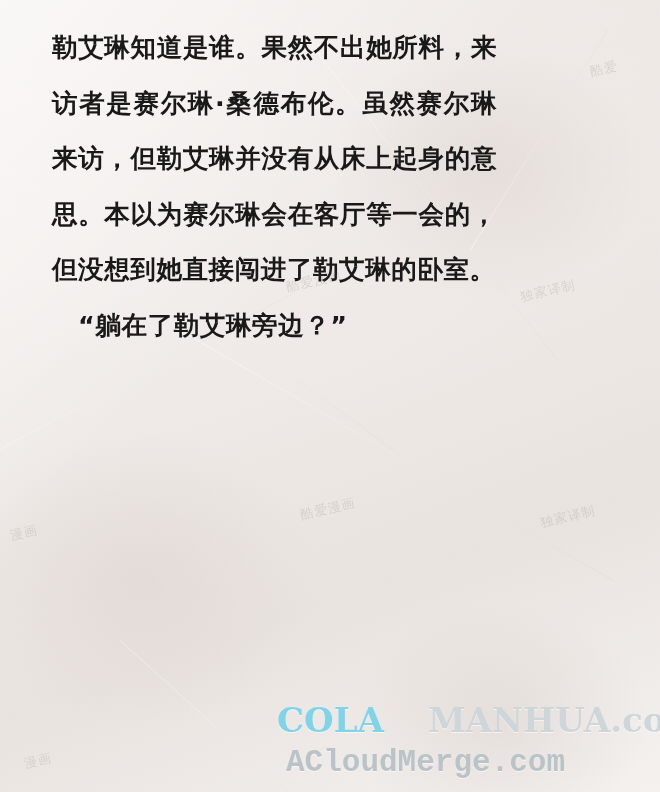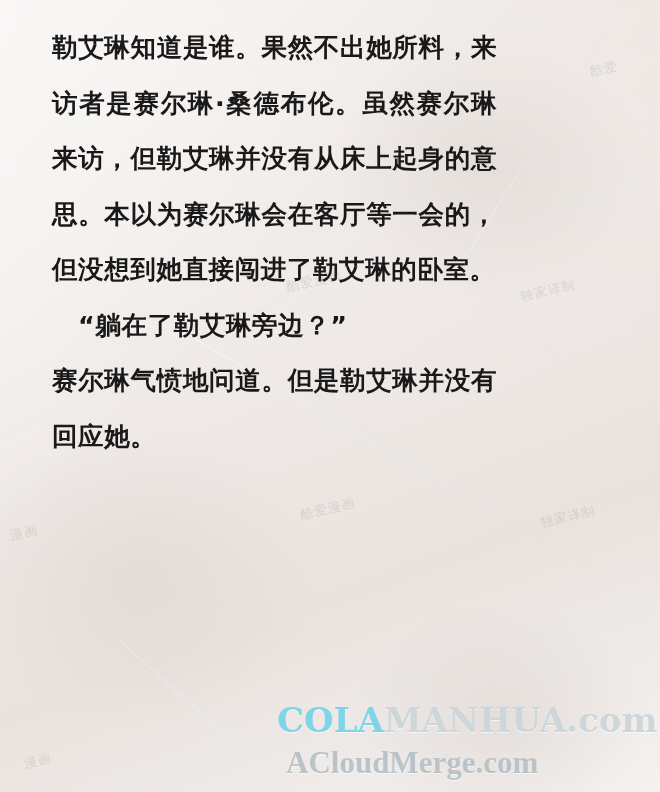"赛尔琳气愤地问道。但是勒艾琳并没有回应她。" p { html: <p>赛尔琳气愤地问道。但是勒艾琳并没有回应她。</p> -> none }
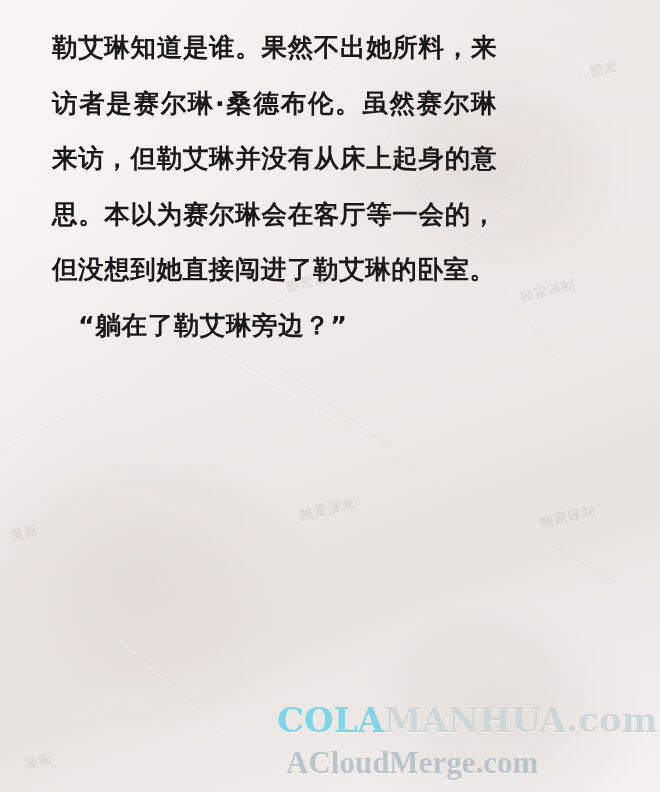"MANHUA" #logo-main .manhua { margin-left: none -> 44px }
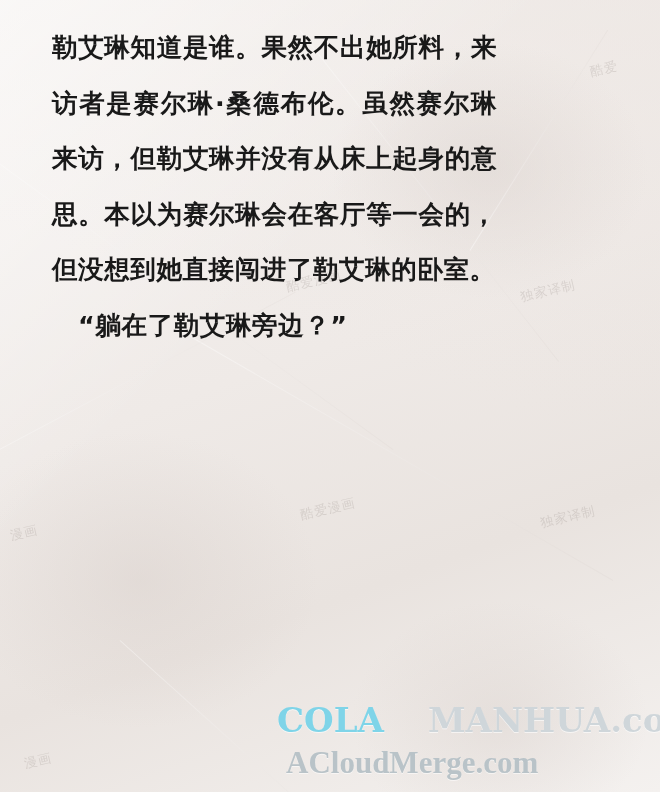"ACloudMerge.com" #logo-sub { font-family: Liberation Serif, serif -> Liberation Mono, monospace }
